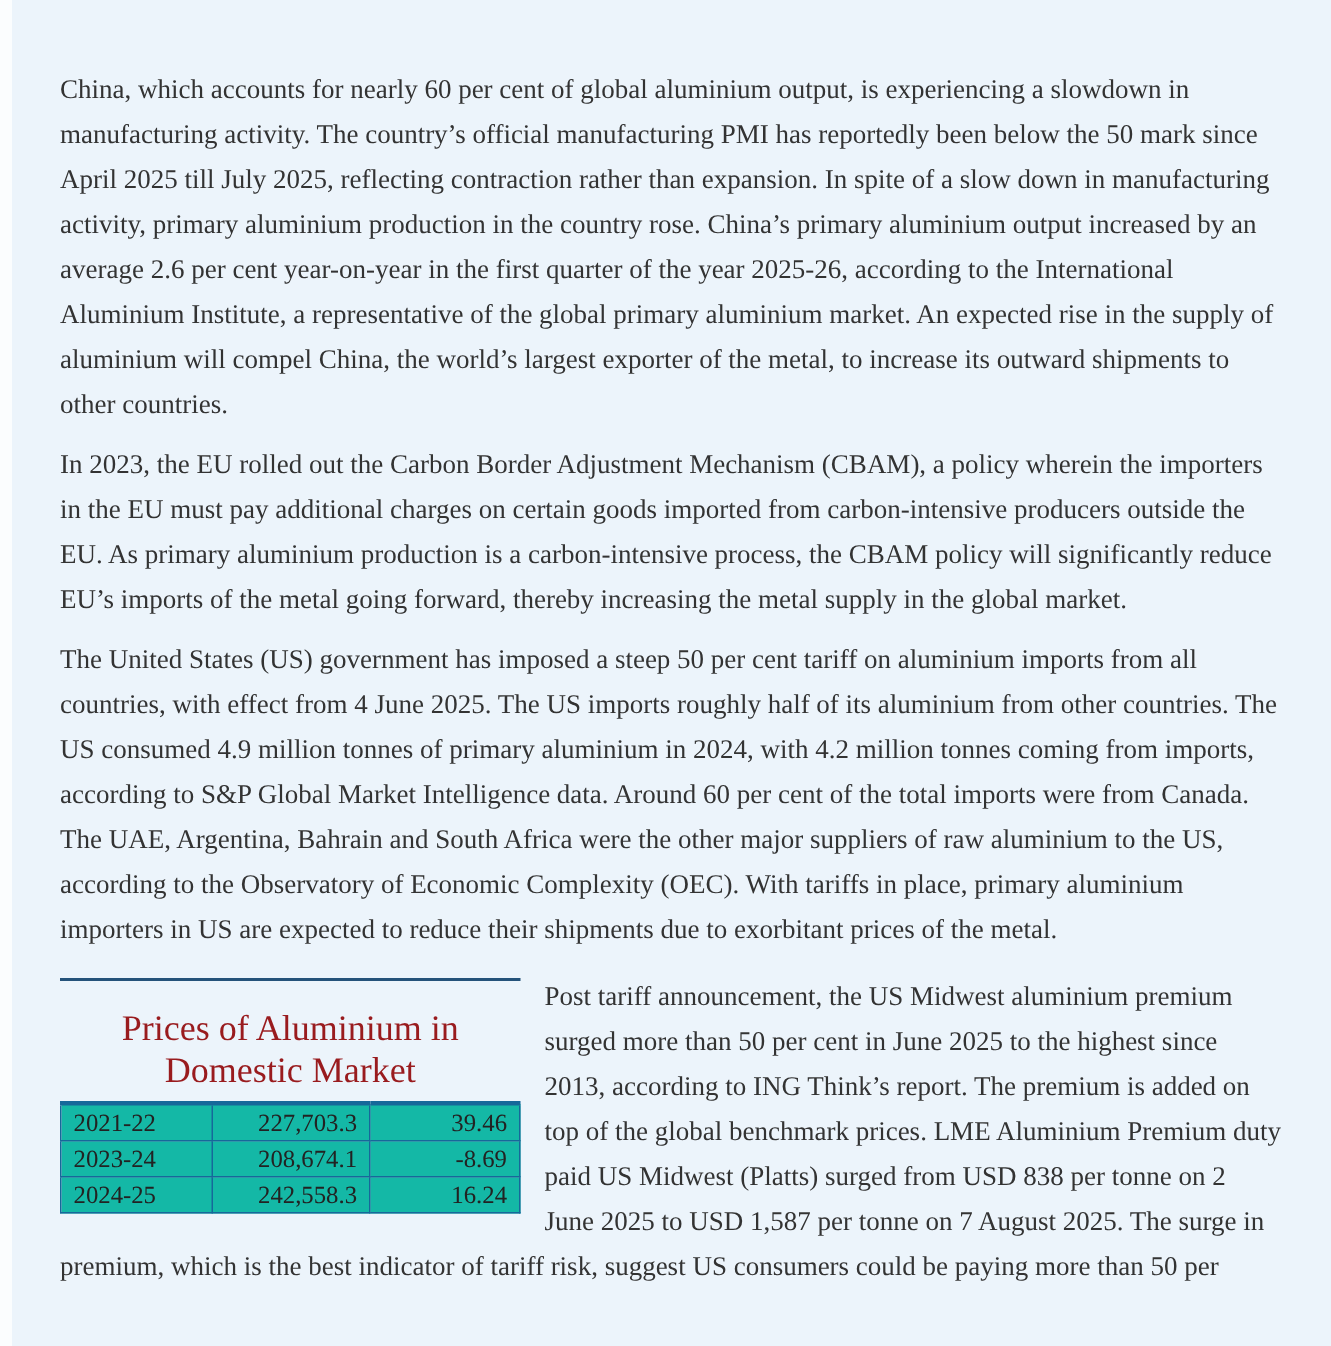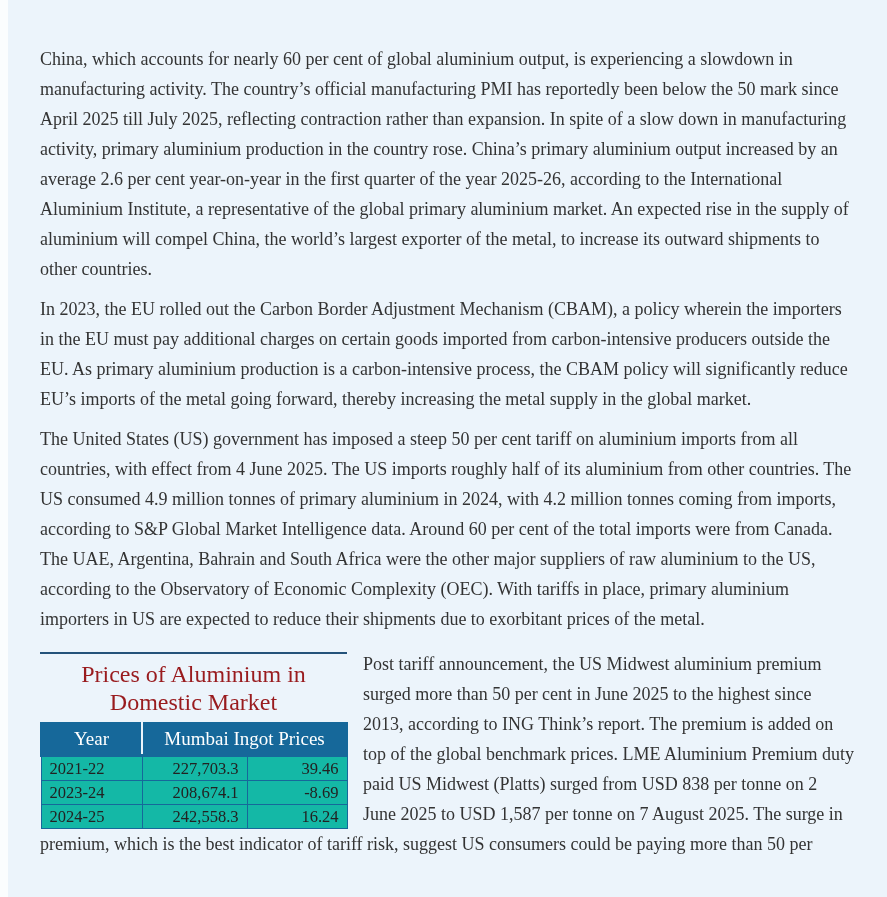"Prices of Aluminium in Domestic" .table-wrap { padding-top: 4px -> 16px }
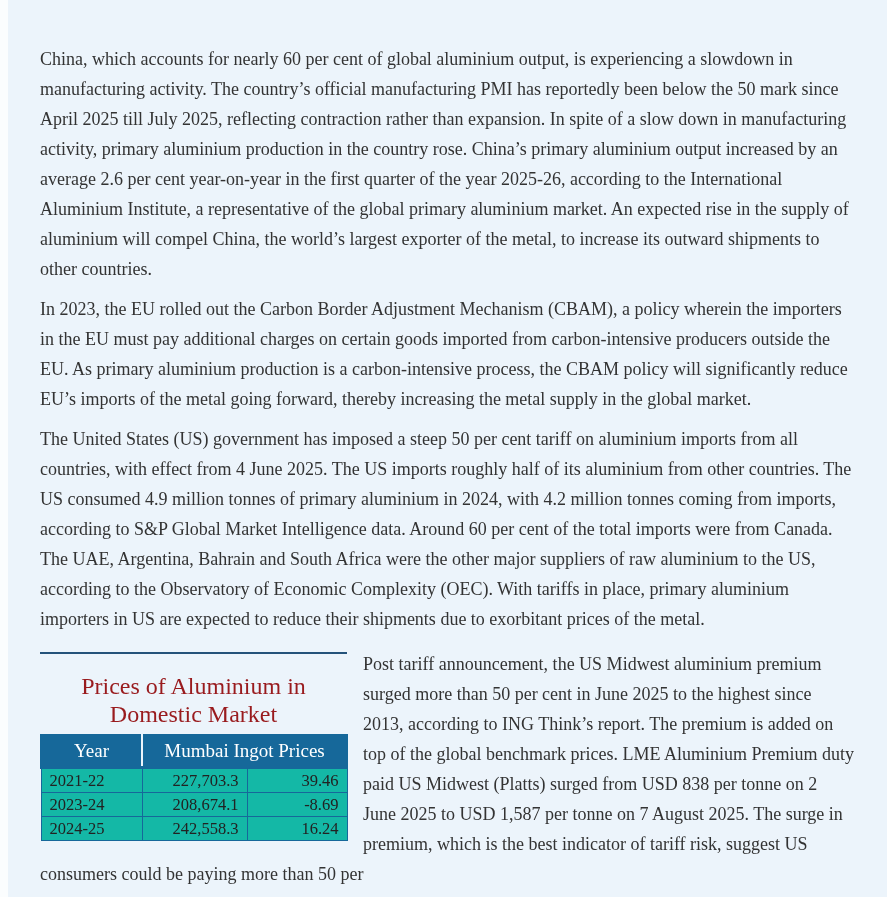"Year" tr { html: <tr> <th>Year</th> <th>Mumbai Ingot Prices</th> </tr> -> none }
